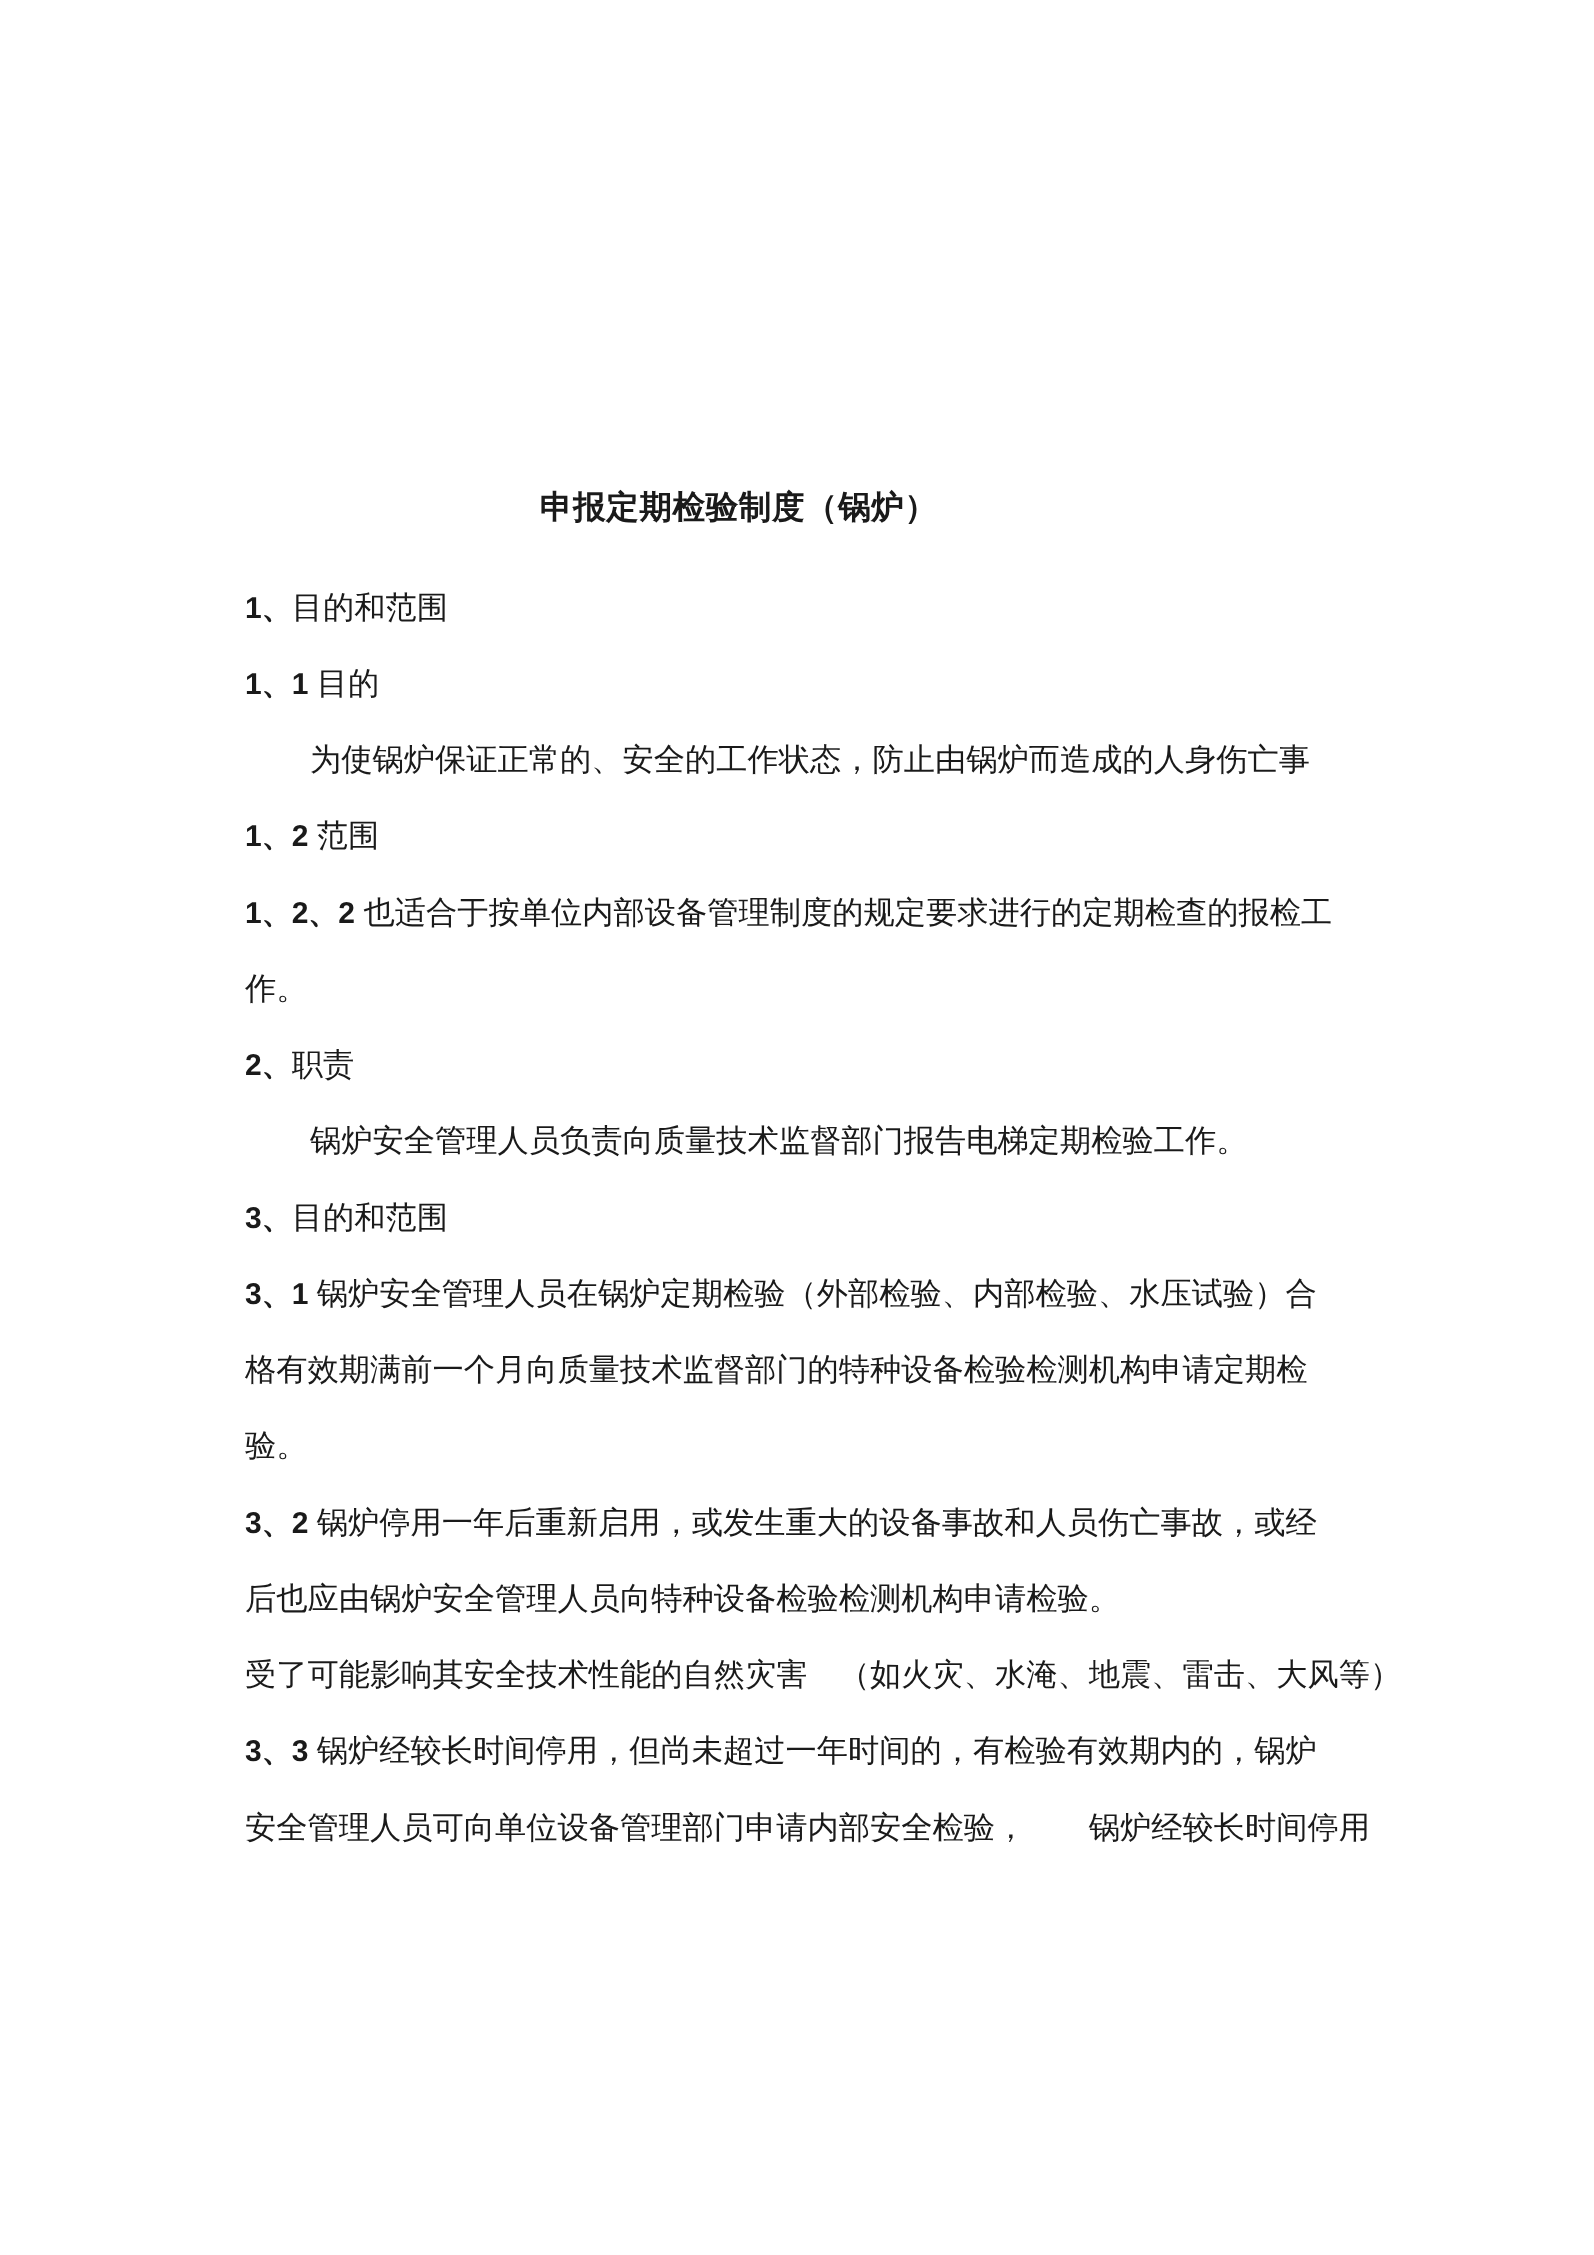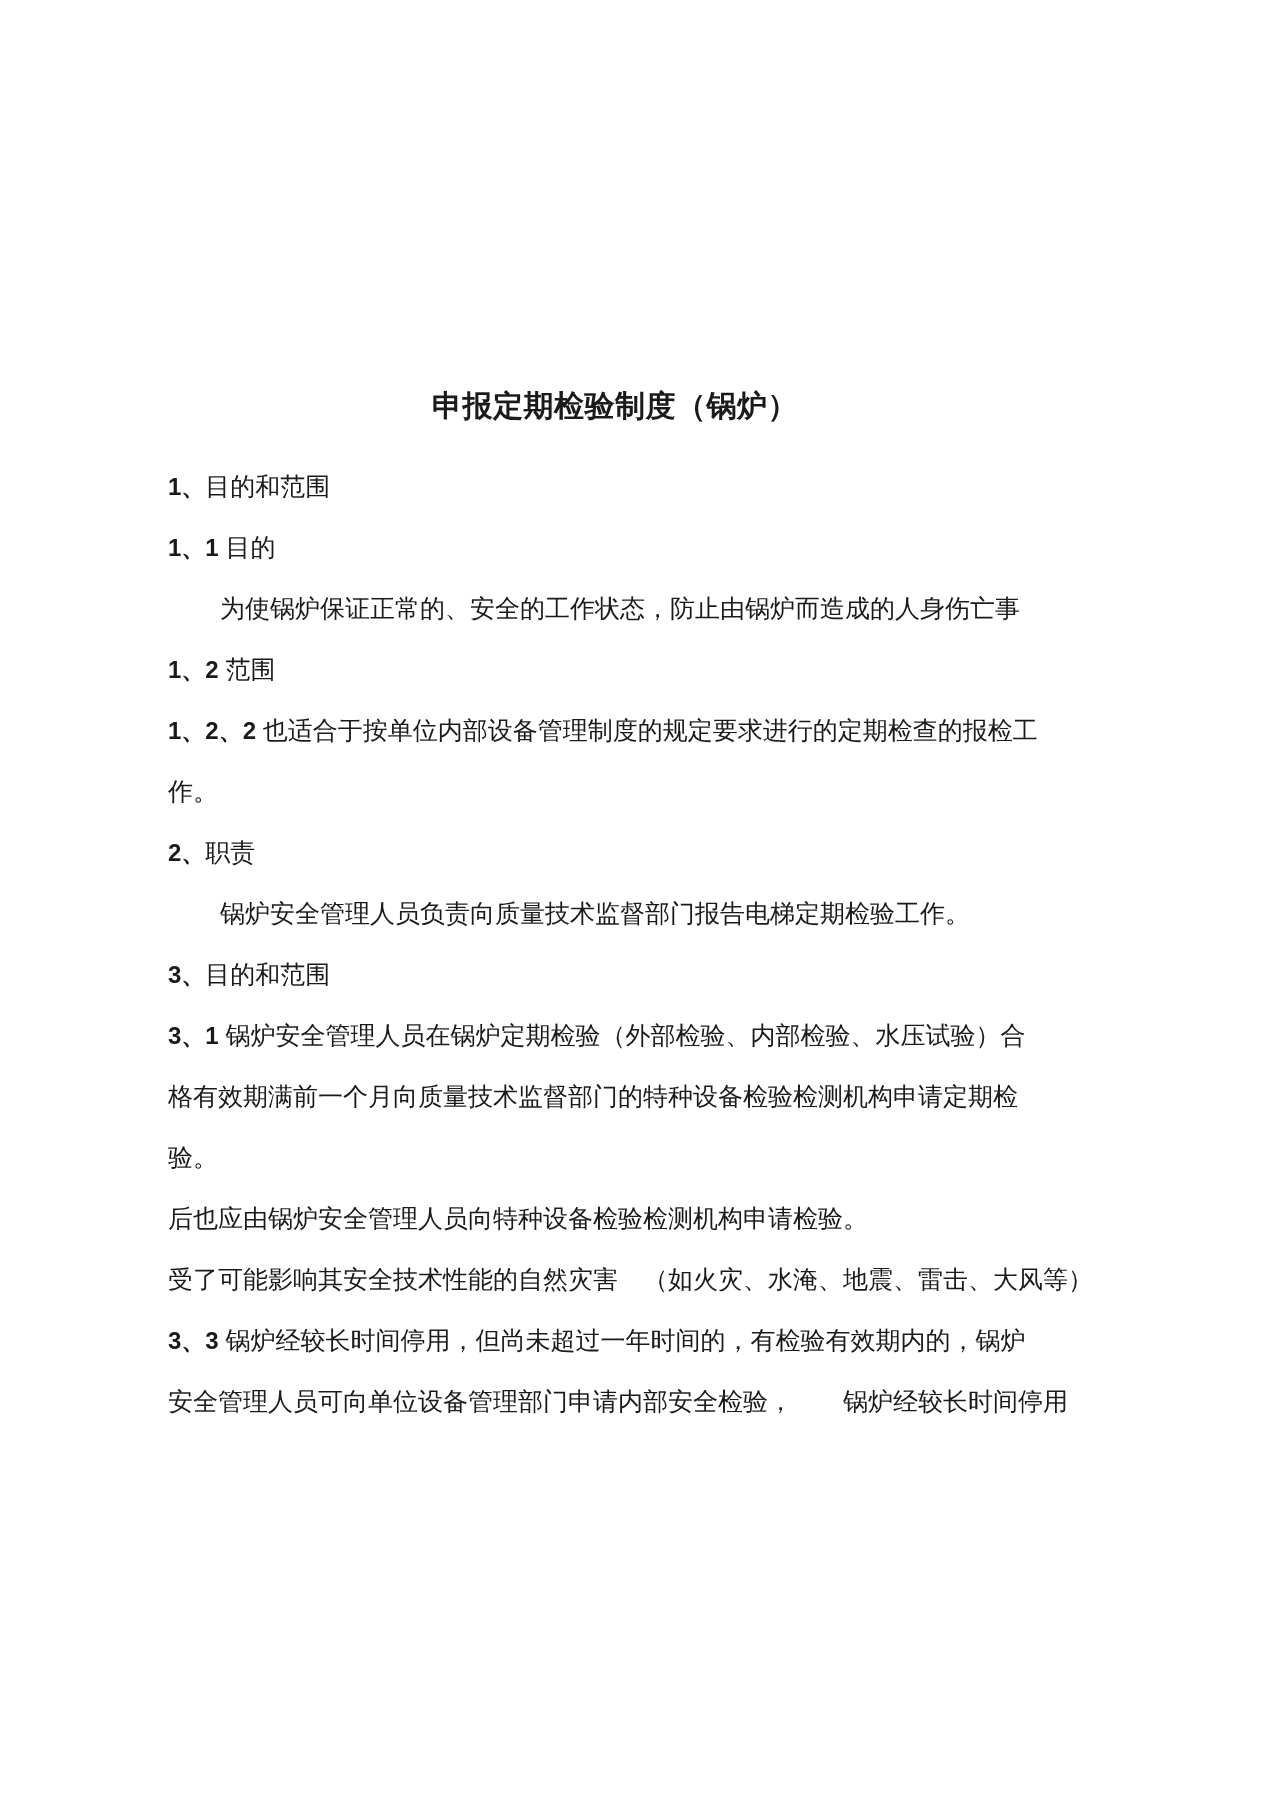"申报定期检验制度（锅炉）" .doc-title { font-size: 30px -> 26px }
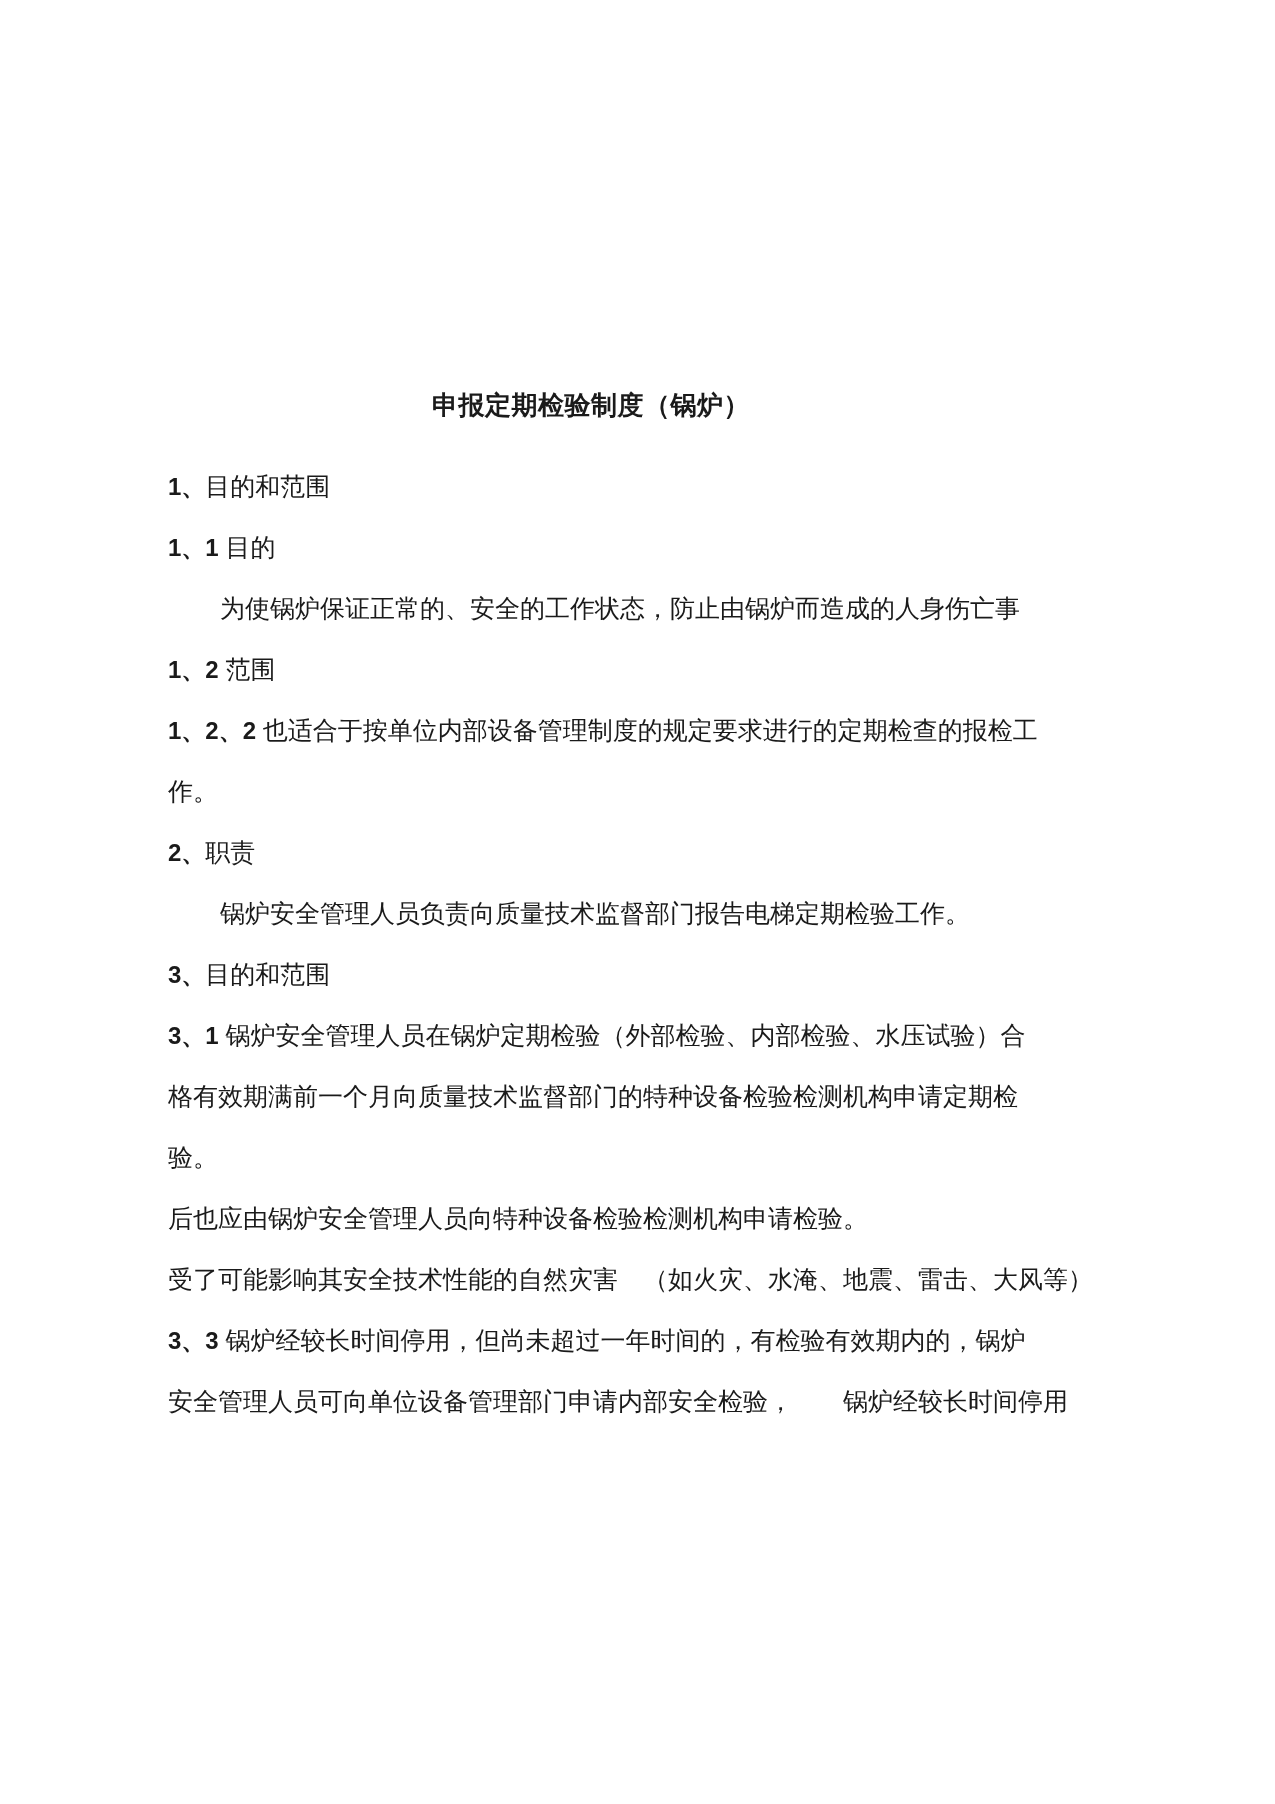"1、目的和范围" .line { margin-left: none -> 28px }
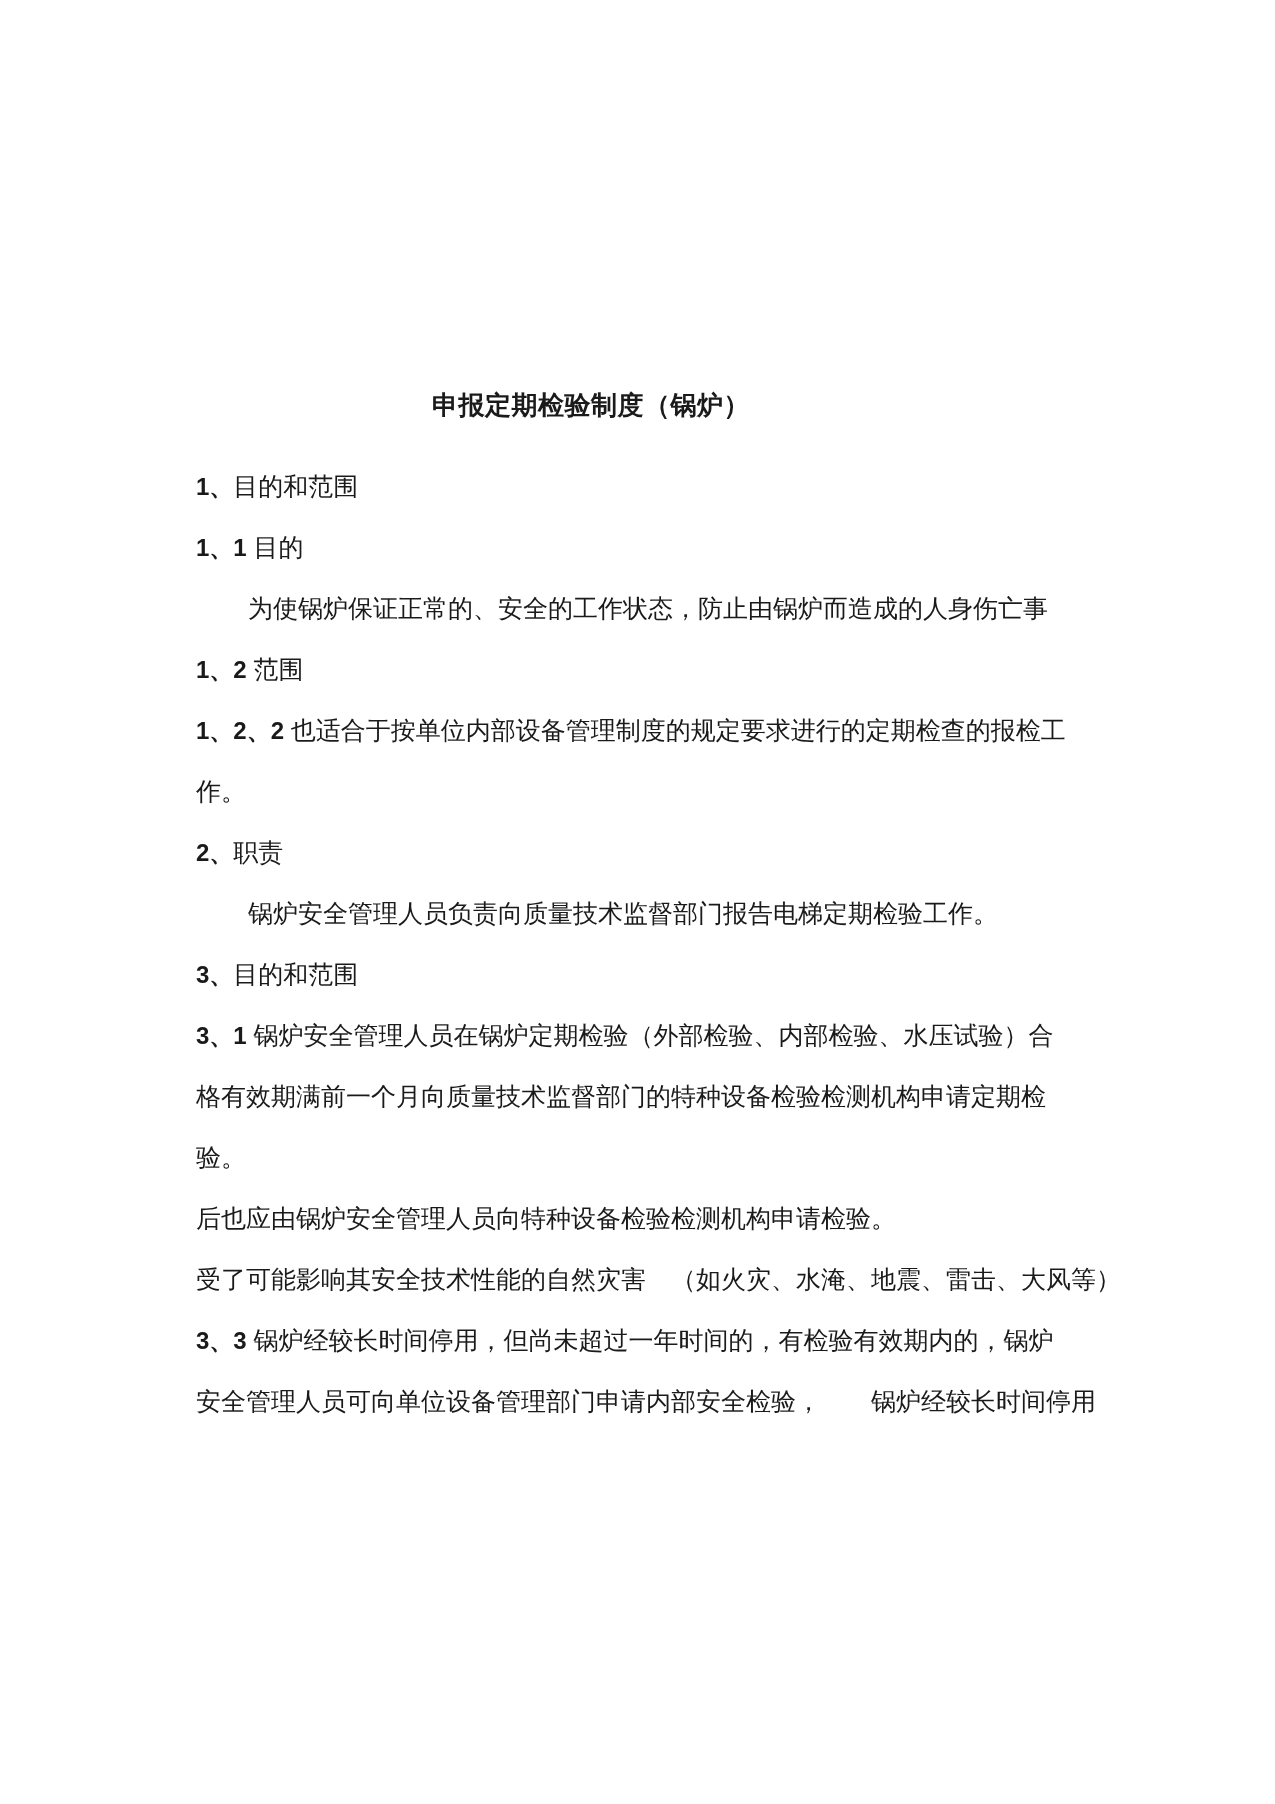"3、2 锅炉停用一年后重新启用，或发生重大的设备事故和人员伤亡事故，或经" div.line { html: none -> <div><span>3、2 </span><span>锅炉停用一年后重新启用，或发生重大的设备事故和人员伤亡事故，或经</span></div> }
